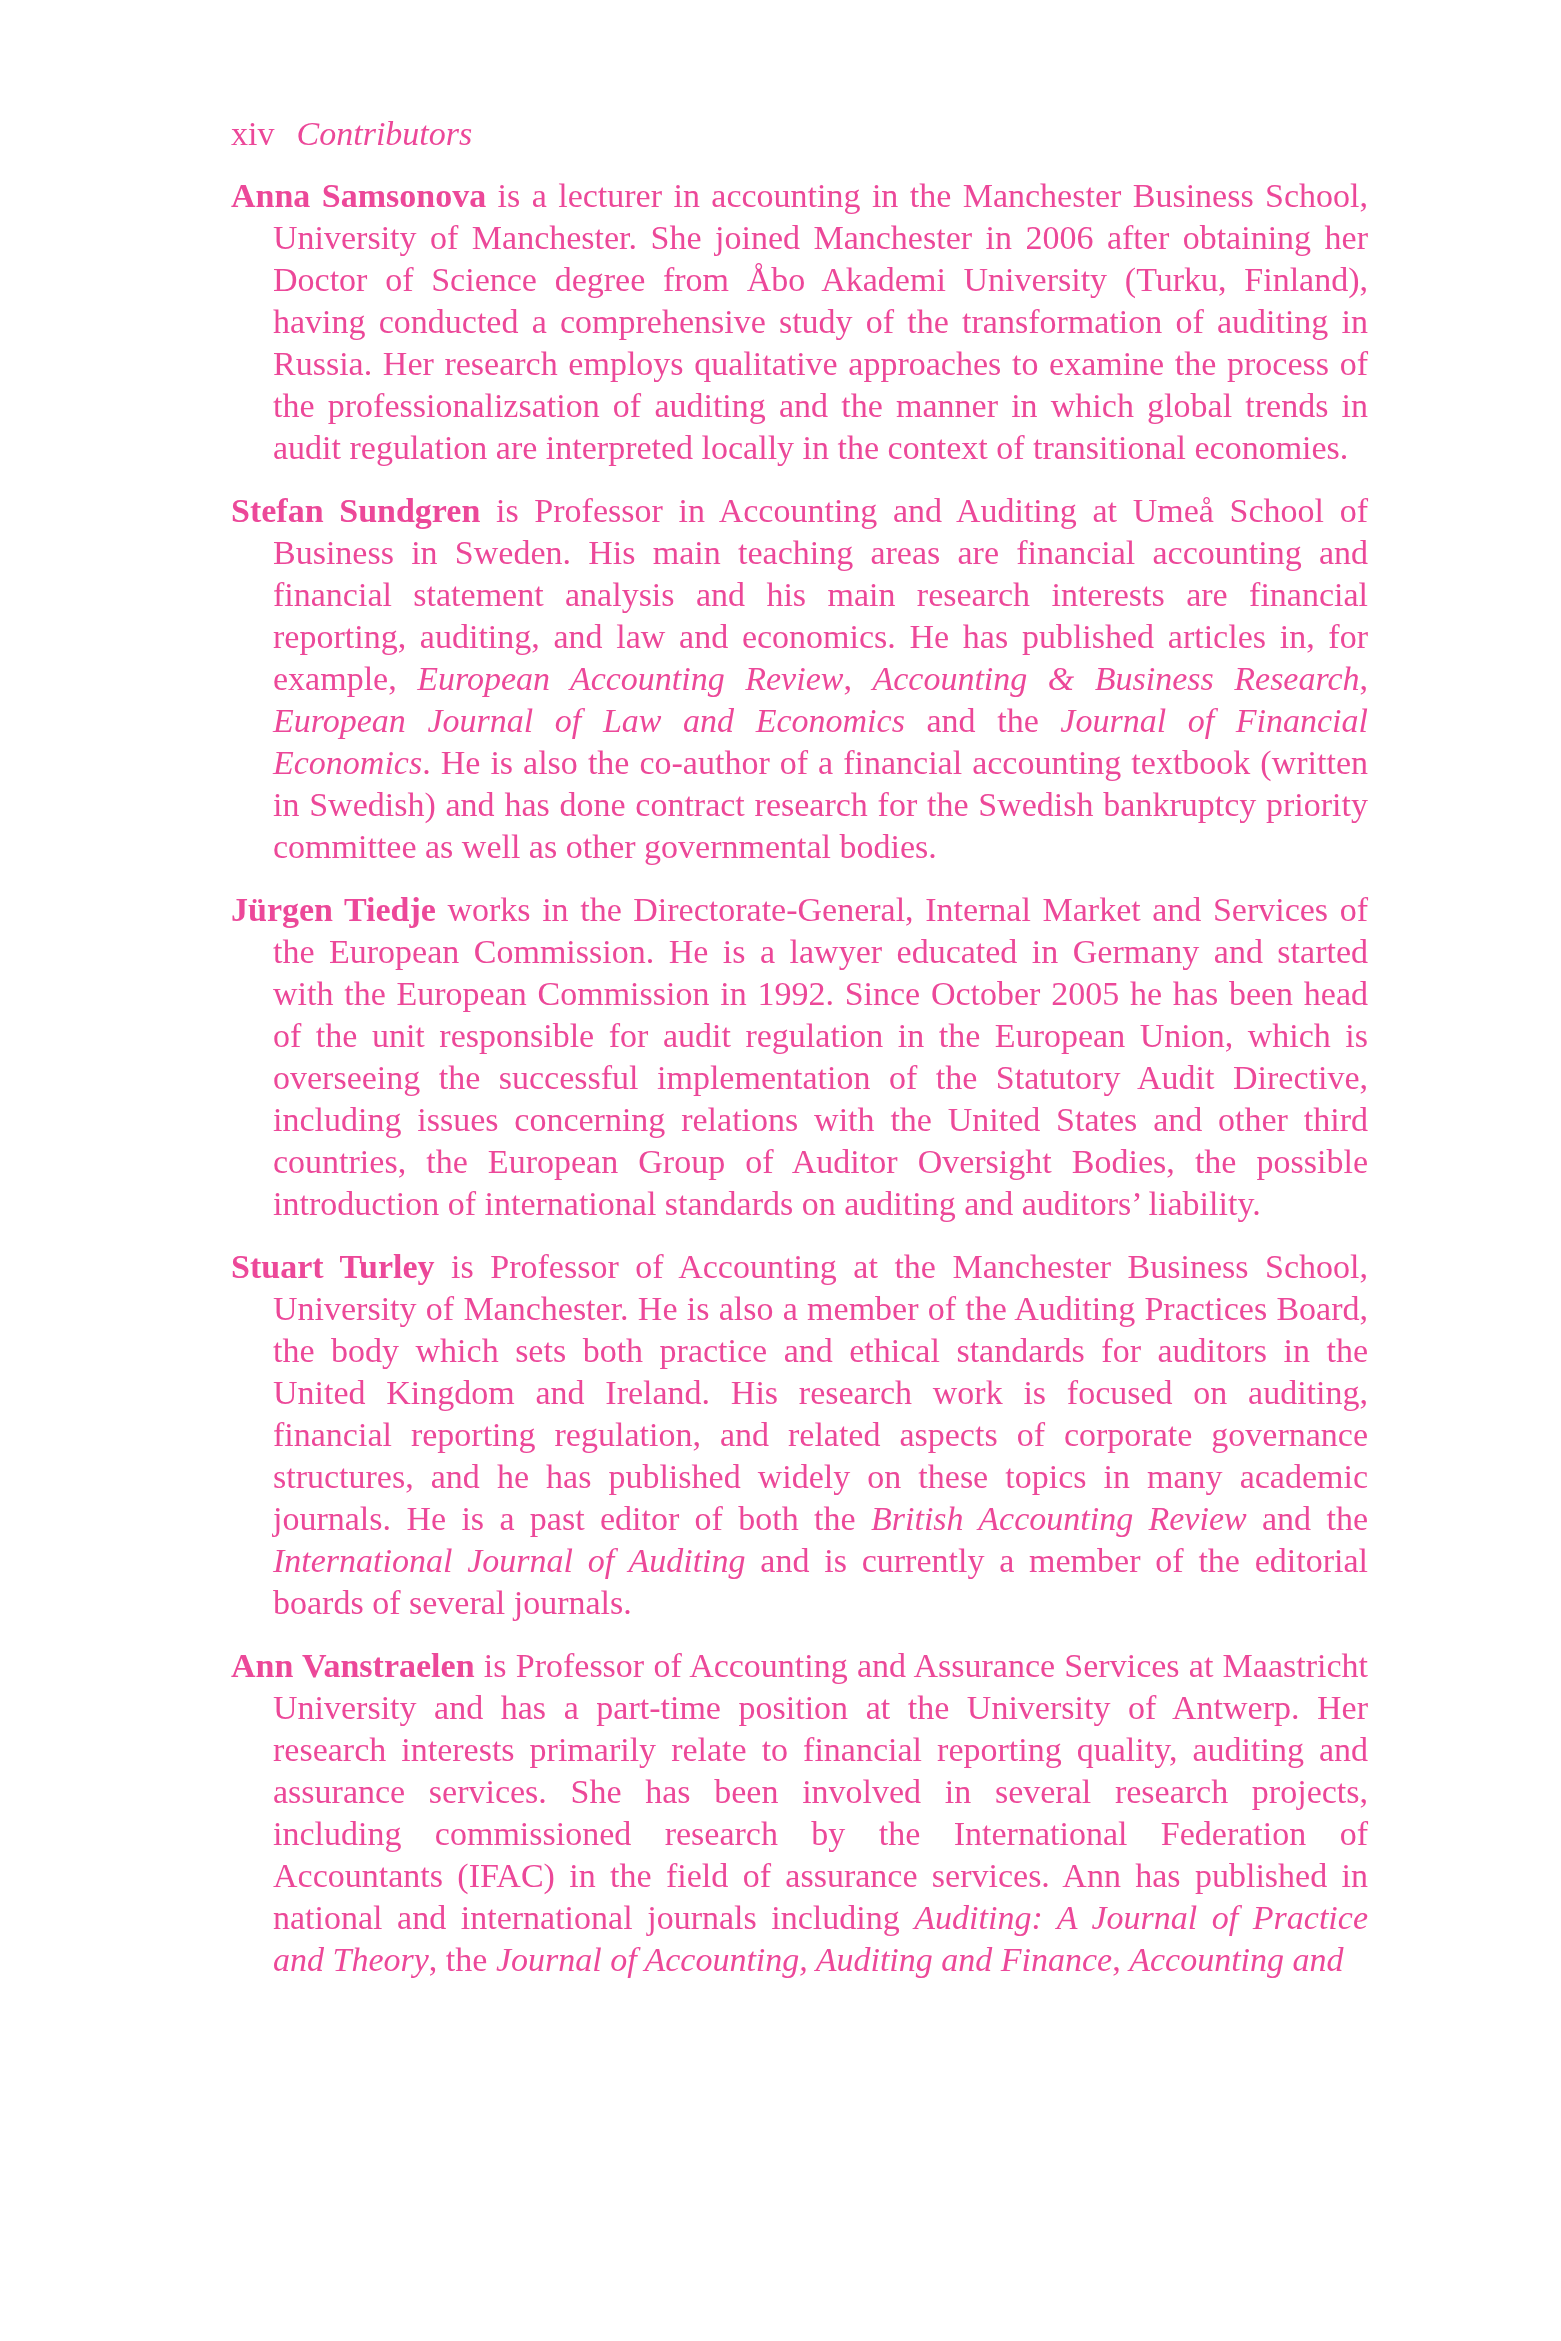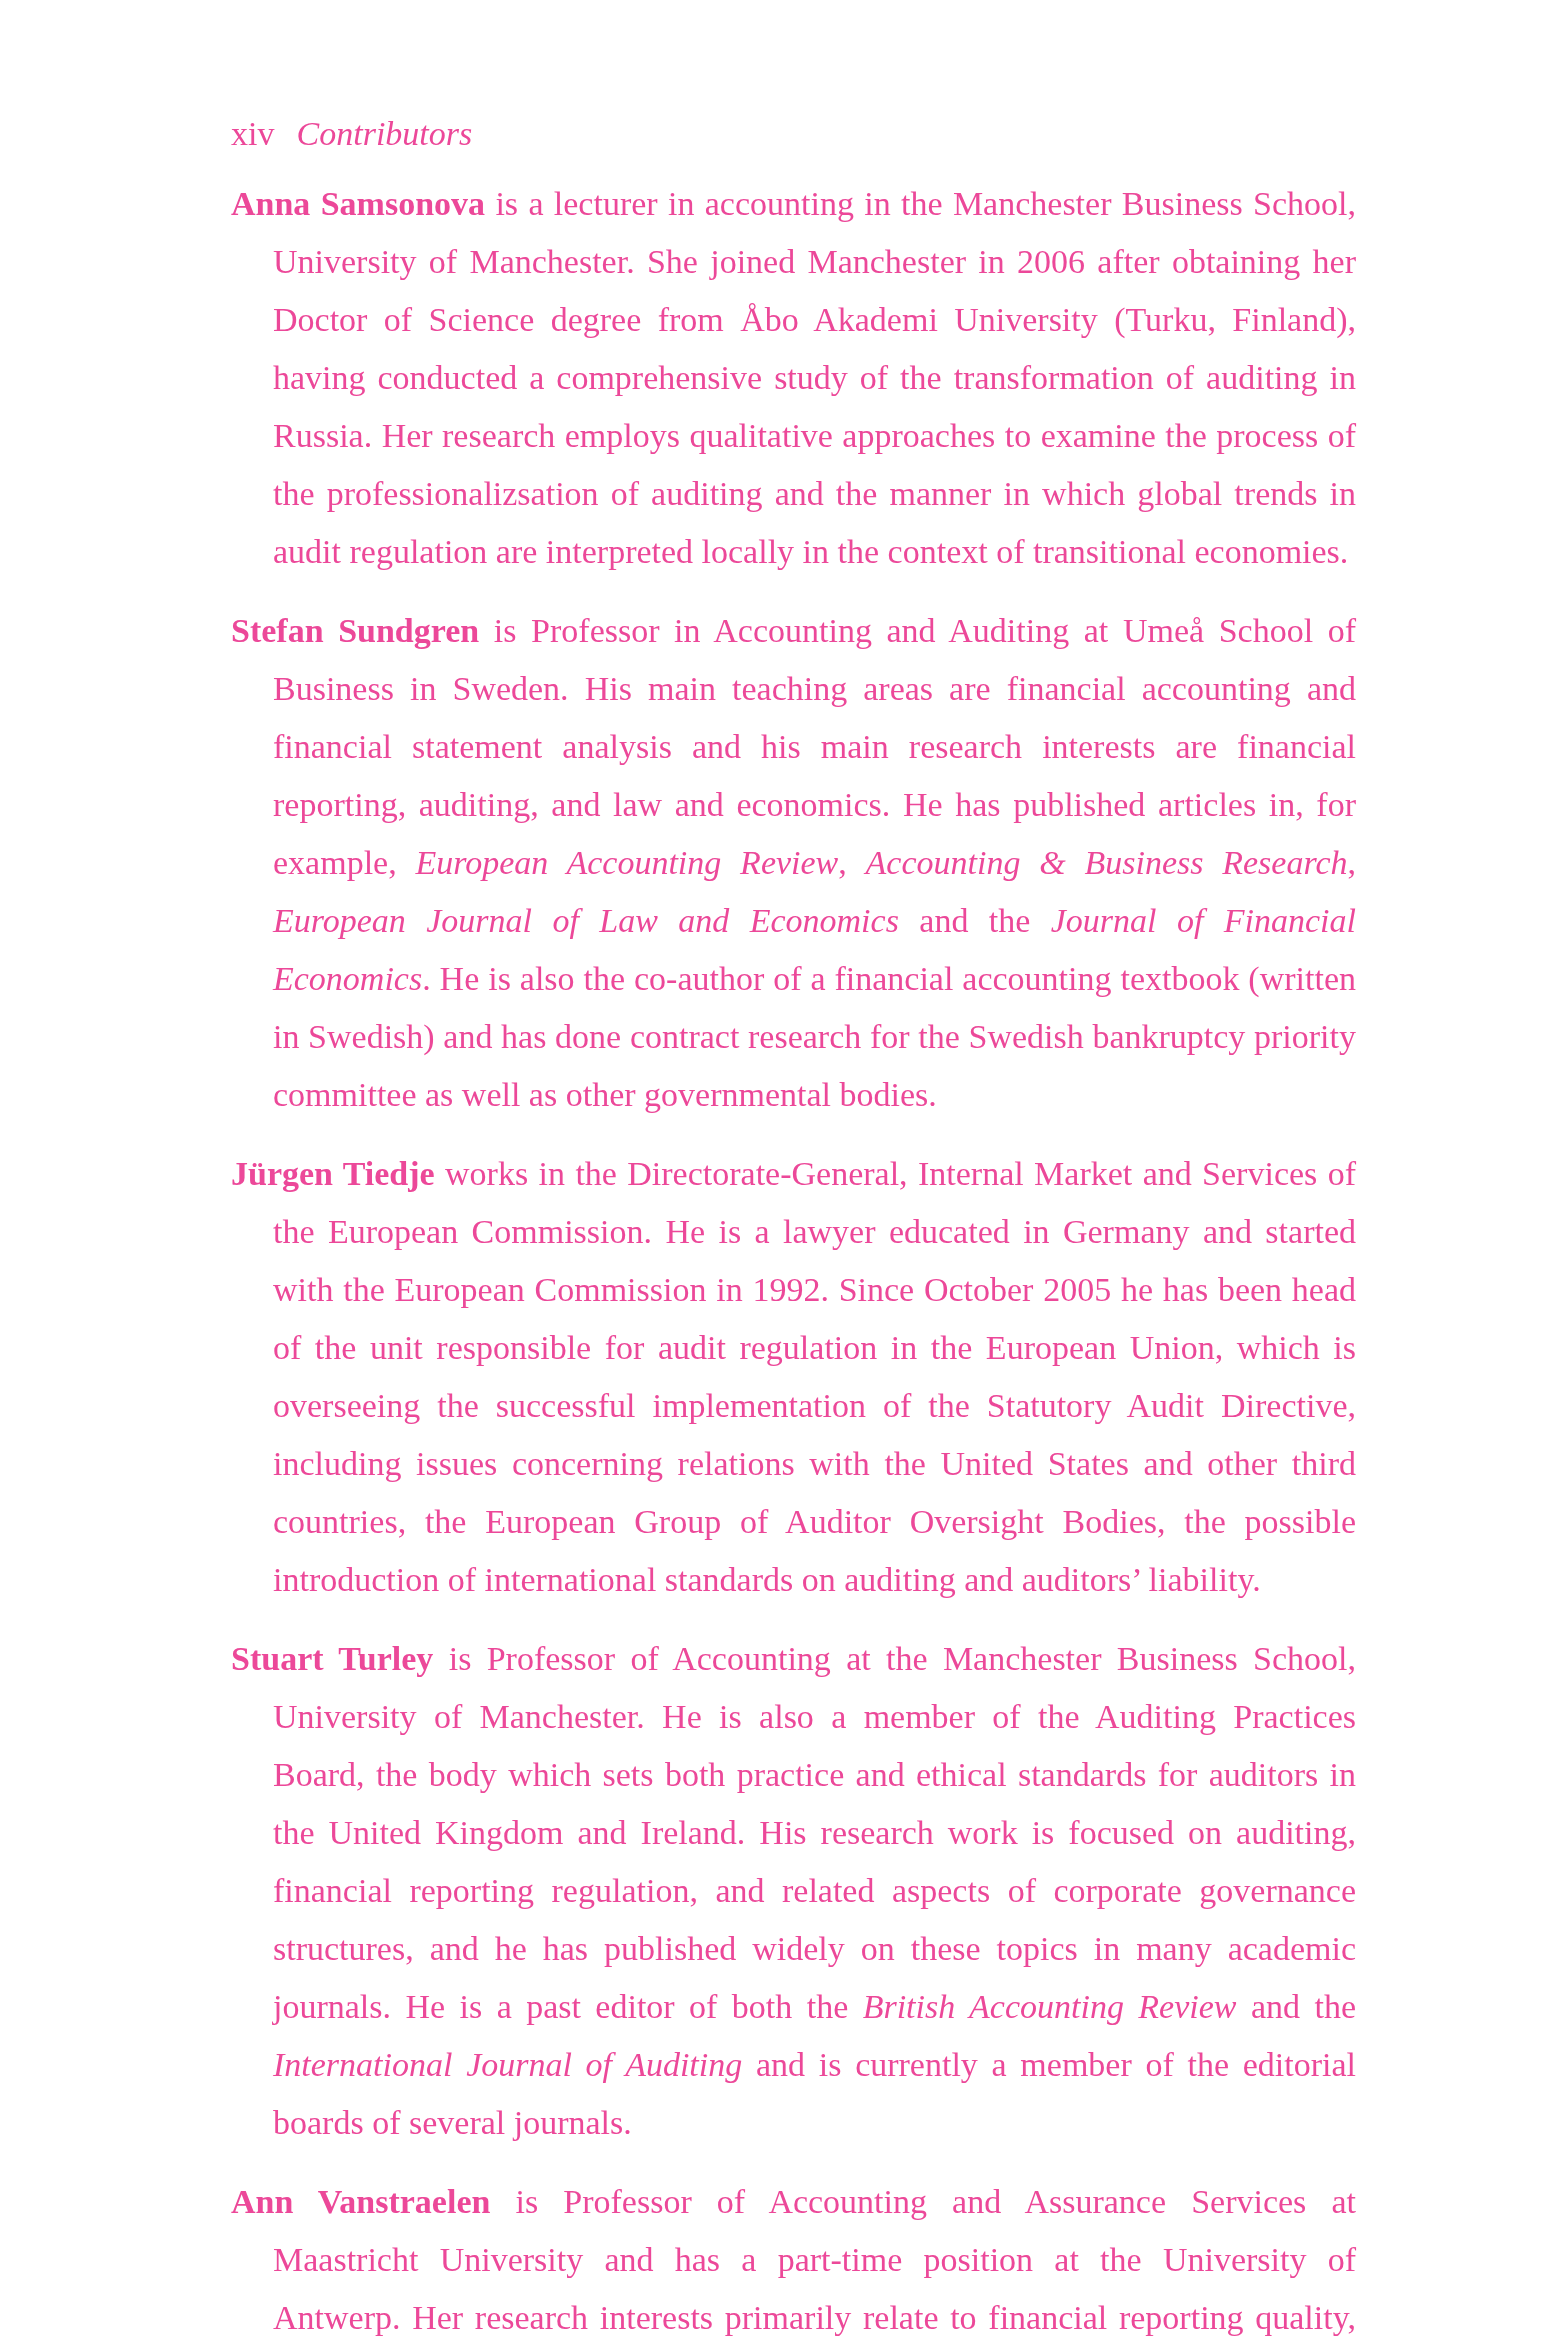"Anna Samsonova is a lecturer" .entry { line-height: 58px -> 42px; margin: 0 12px 21px 0 -> 0 0 21px 0 }
